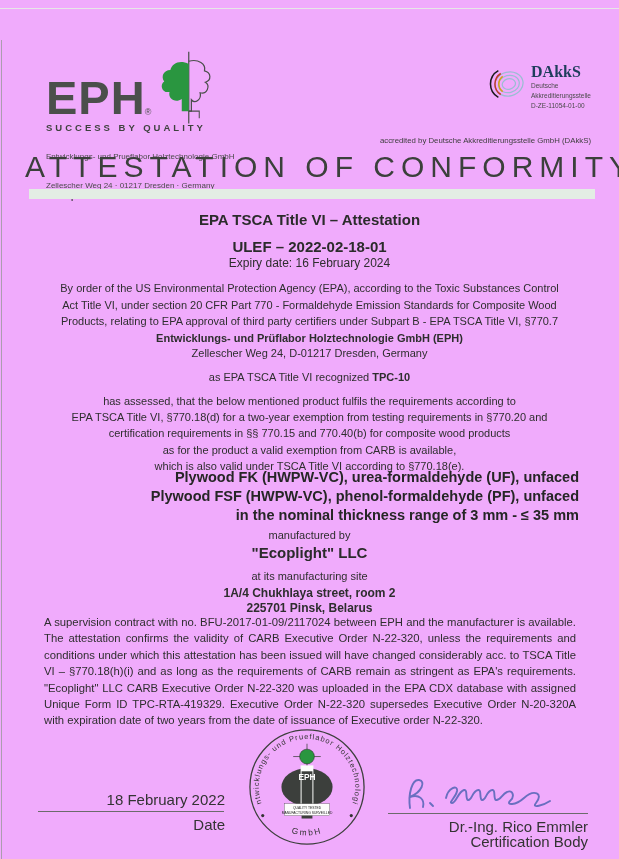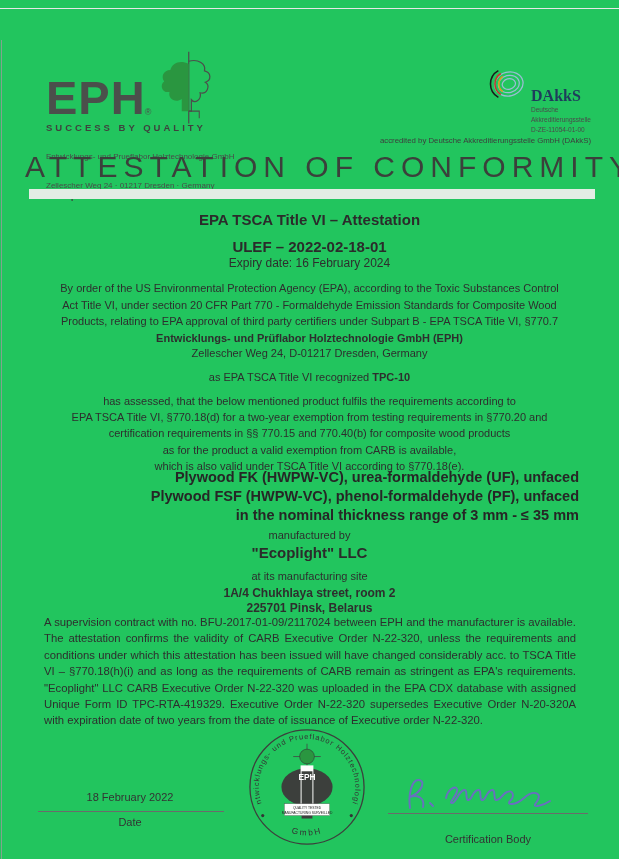"EPH" .page { background: #22c55e -> #f0abfc }
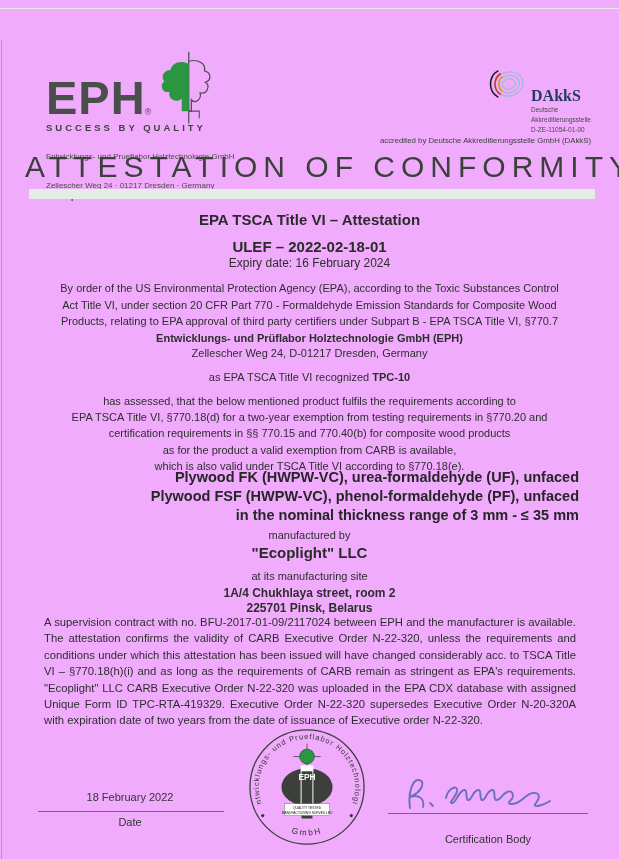"DAkkS" .dakks-name { margin-top: 24px -> none }
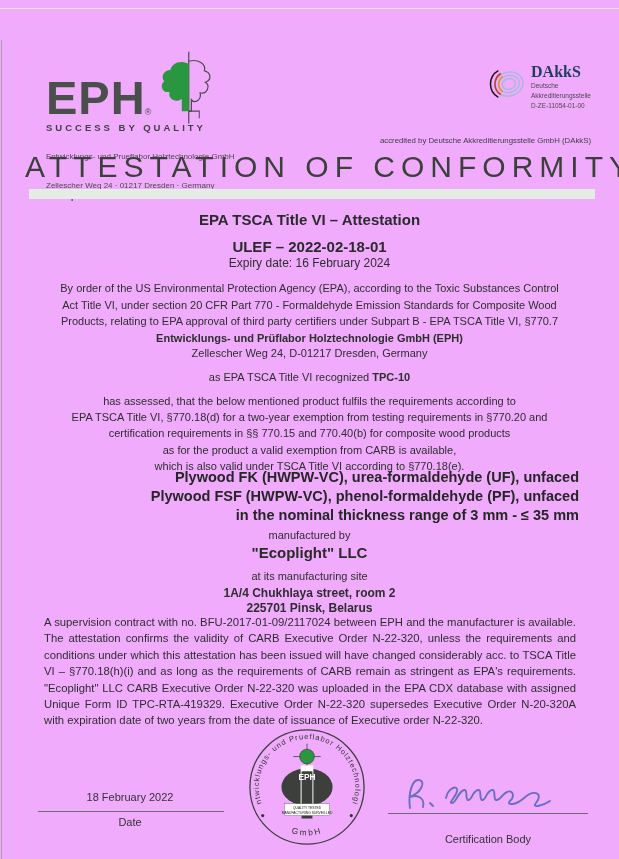"18 February 2022" .foot-label { font-size: 11px -> 15px; text-align: center -> right }
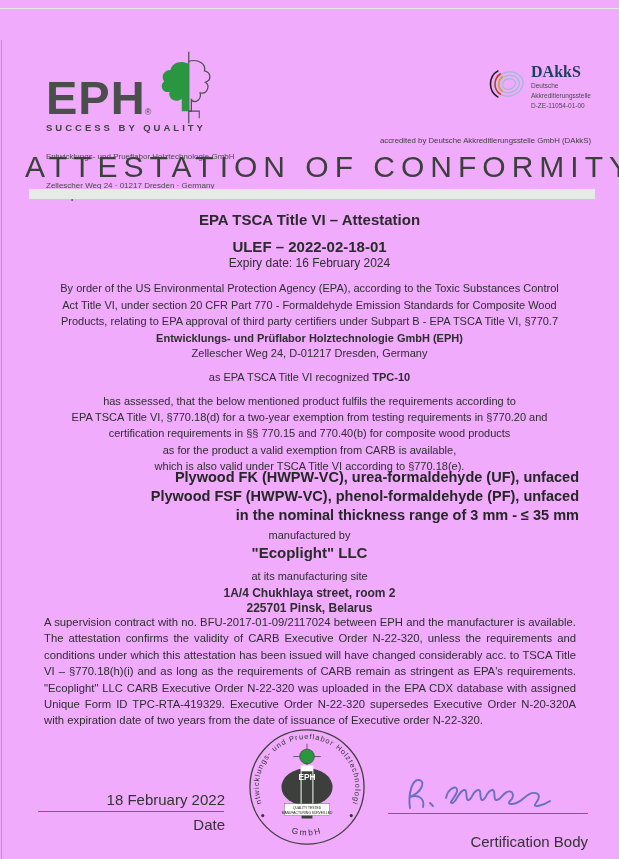"Dr.-Ing. Rico Emmler" div.foot-label { html: none -> <div>Dr.-Ing. Rico Emmler</div> }
